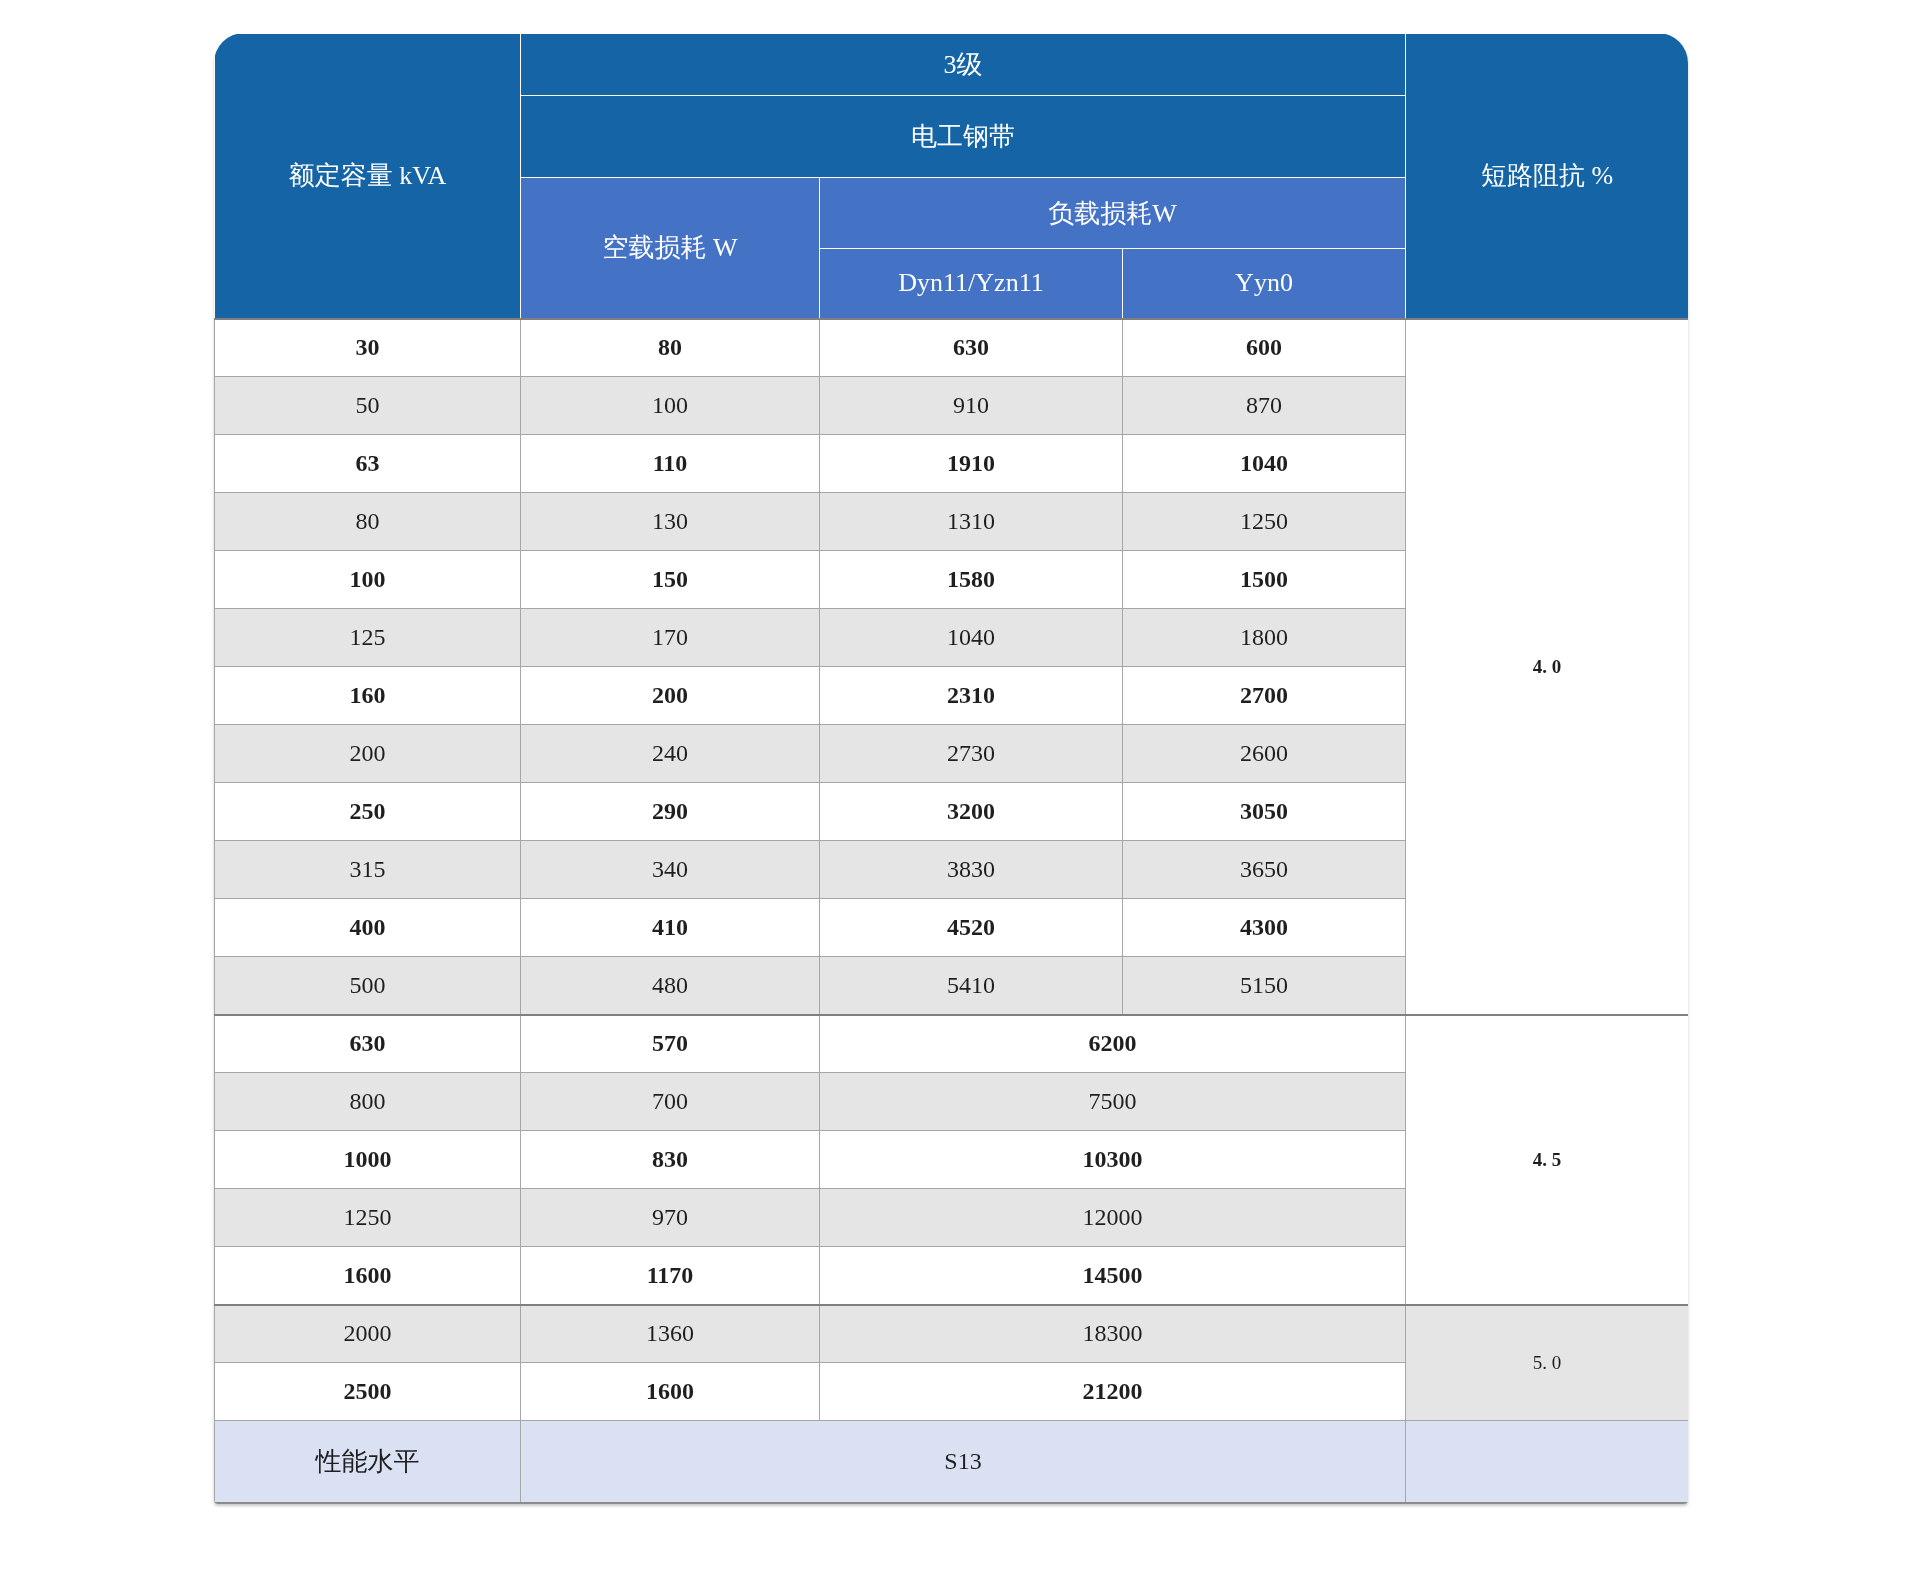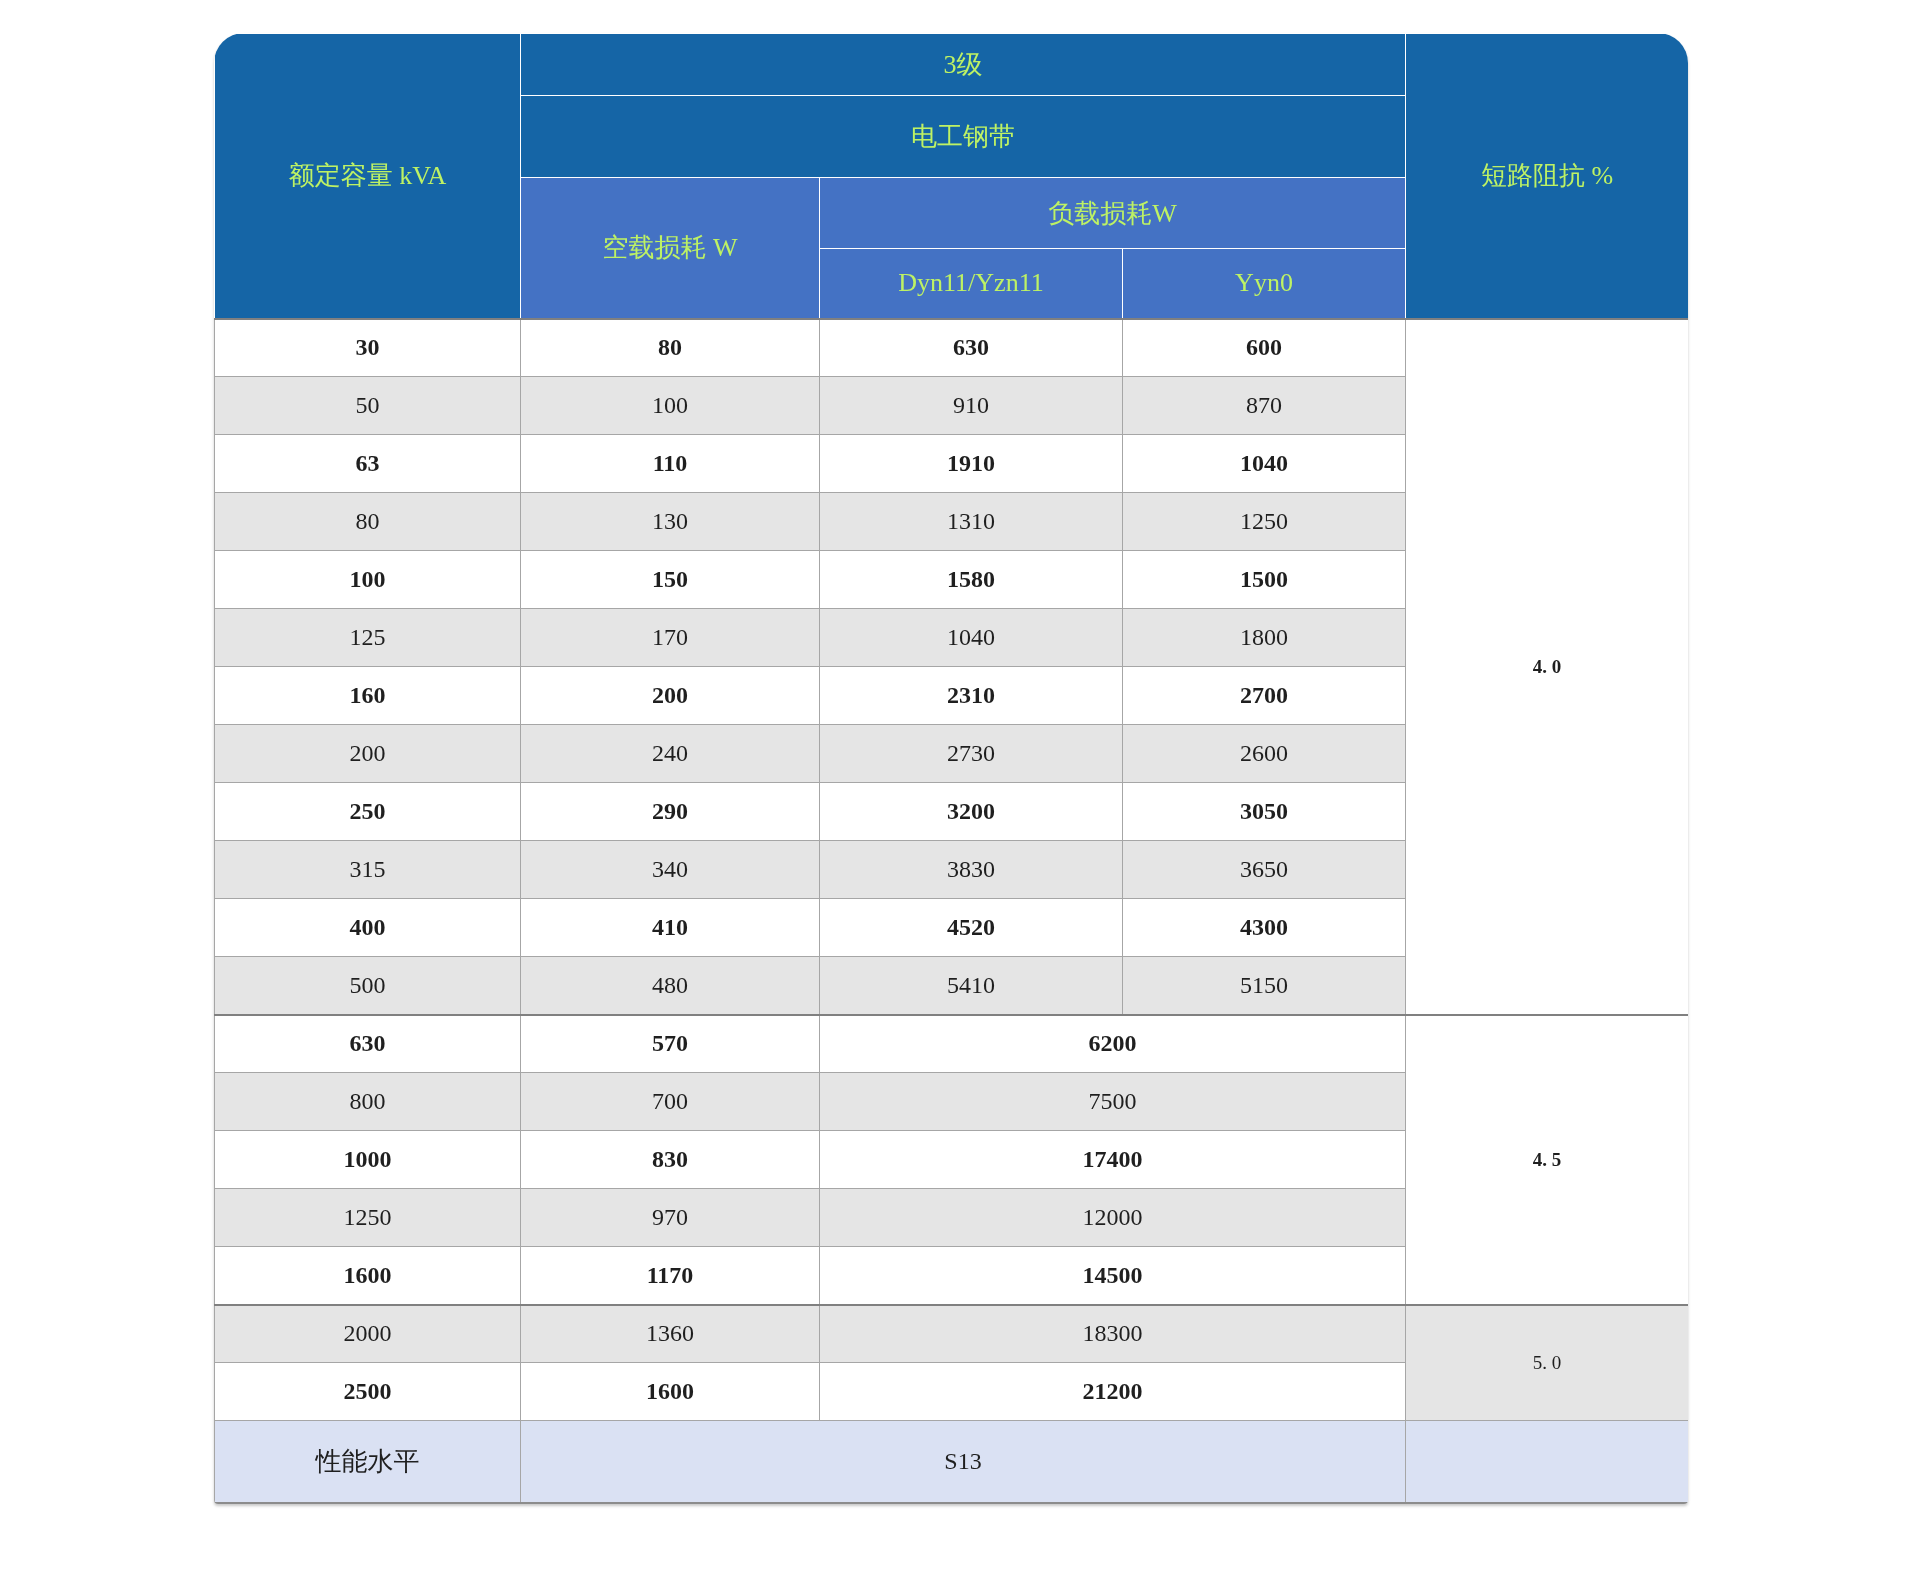"3级" thead td { color: #bef264 -> #ffffff }
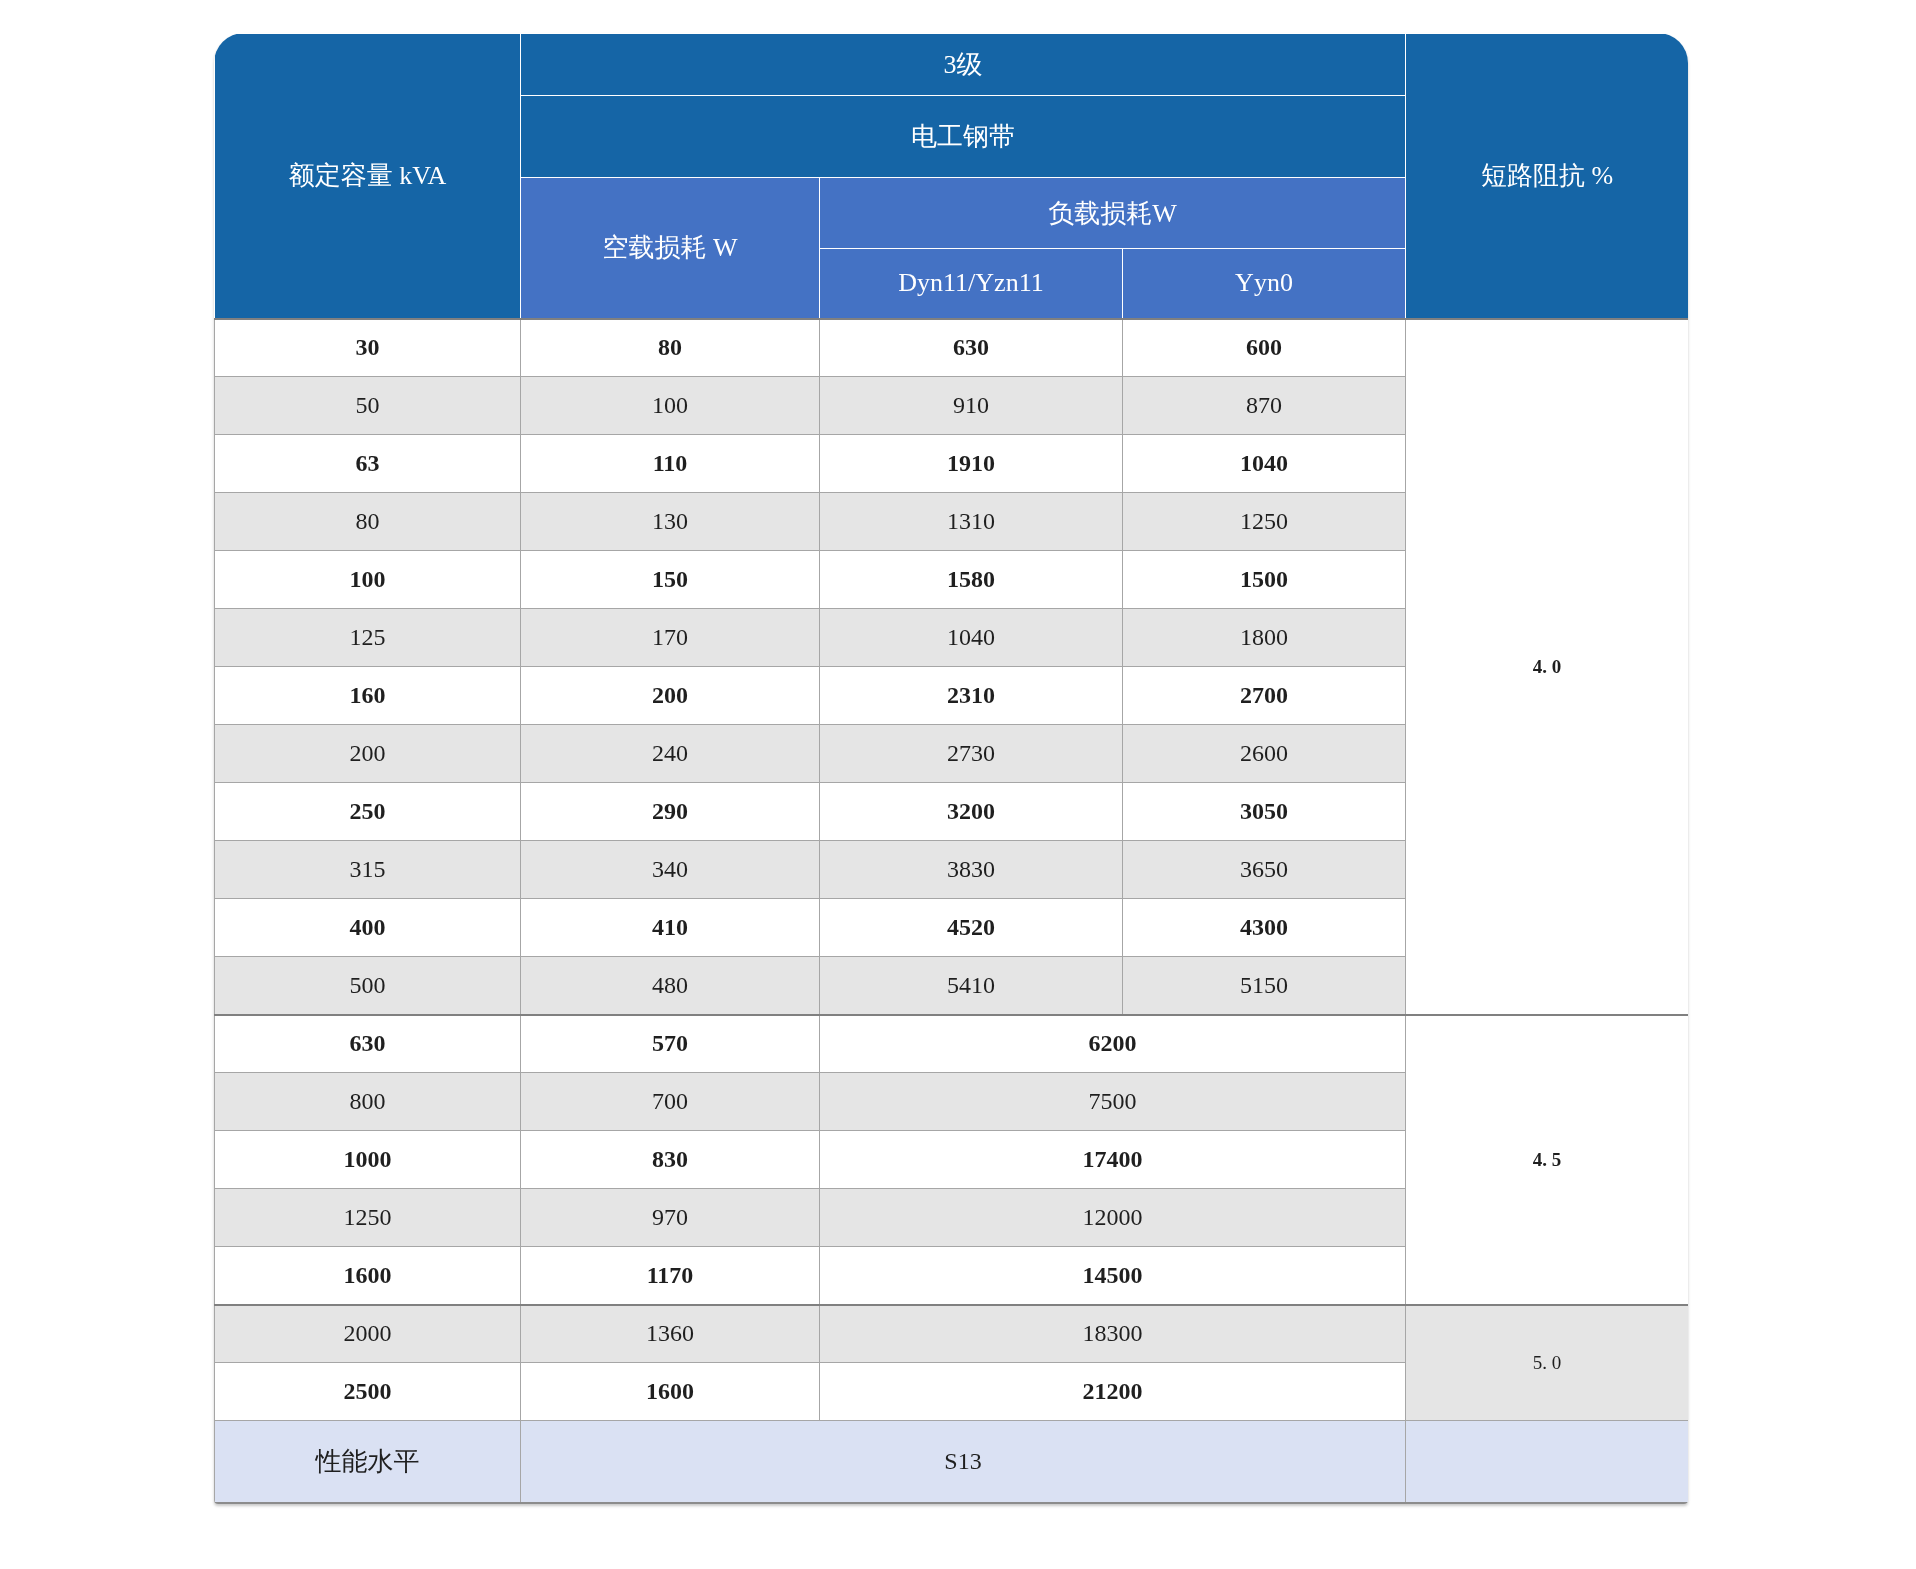"17400" td { text: 17400 -> 10300 }
